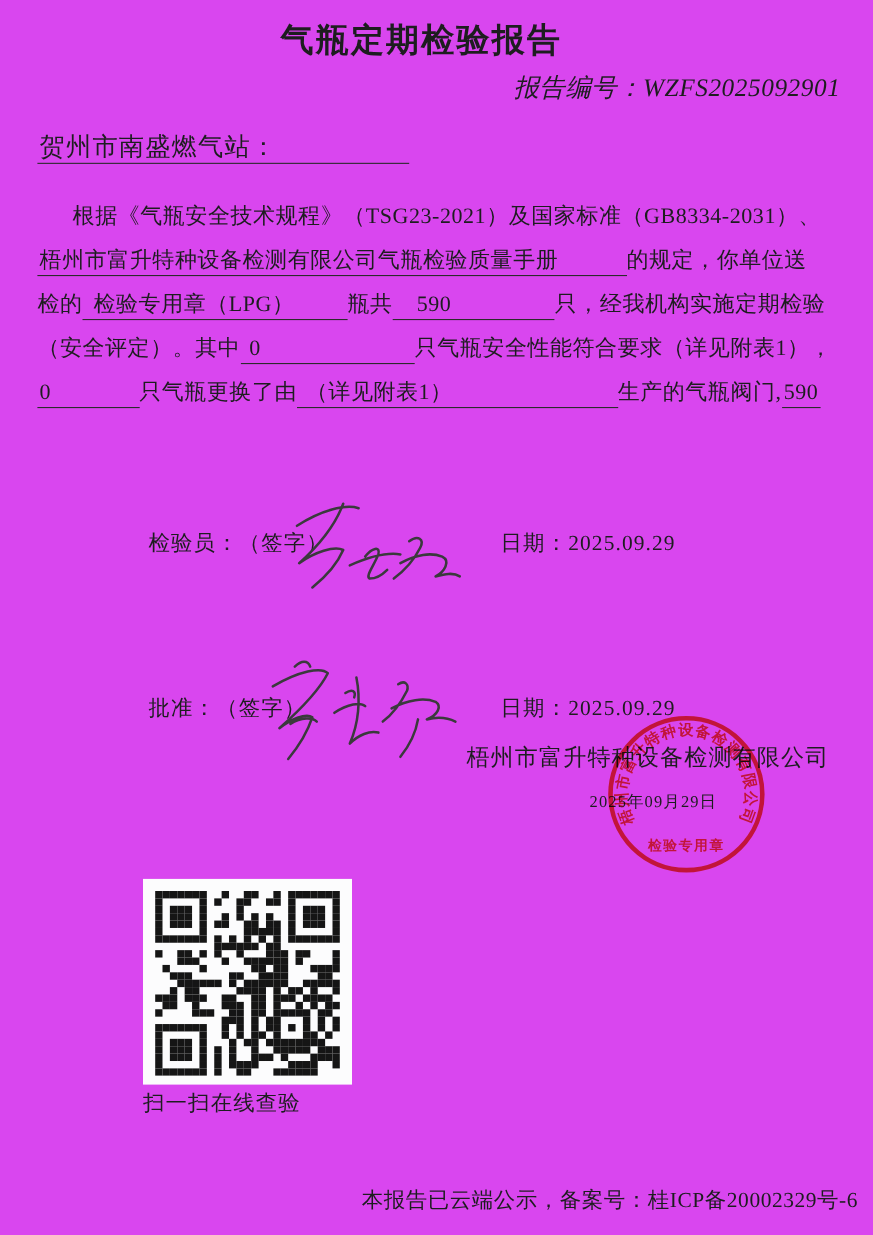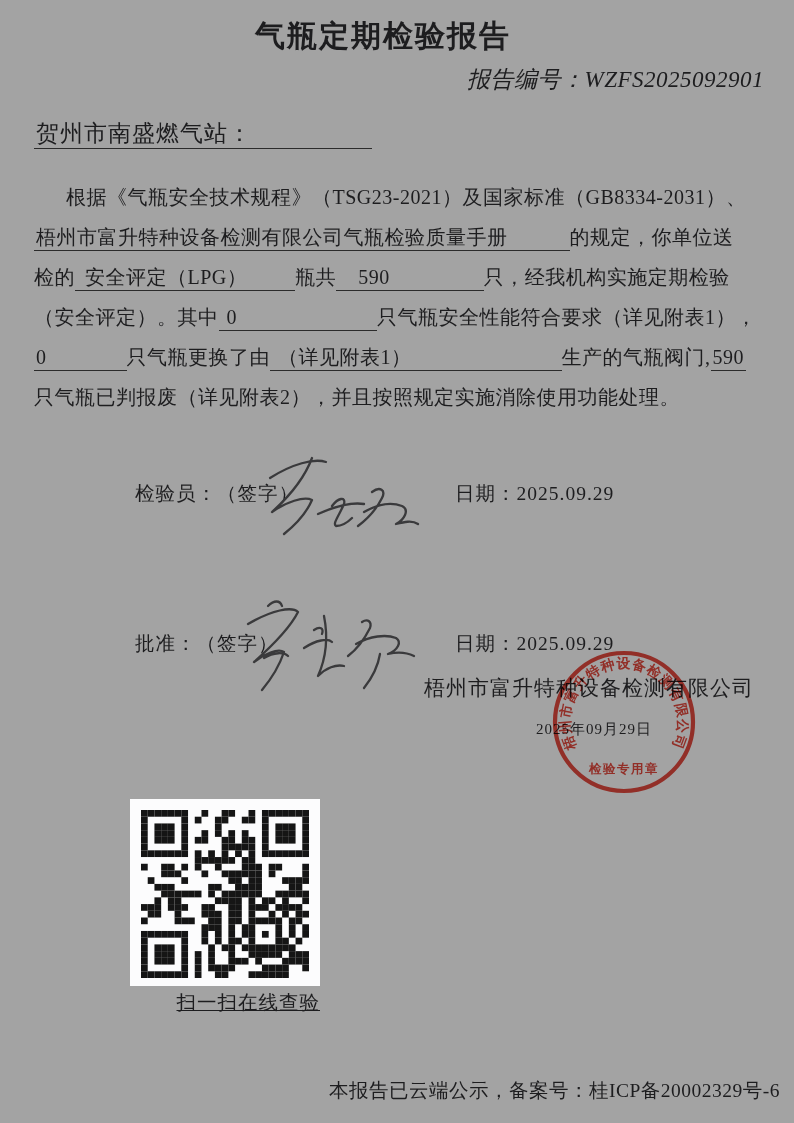"气瓶定期检验报告" .page { background: #a3a3a3 -> #d946ef }
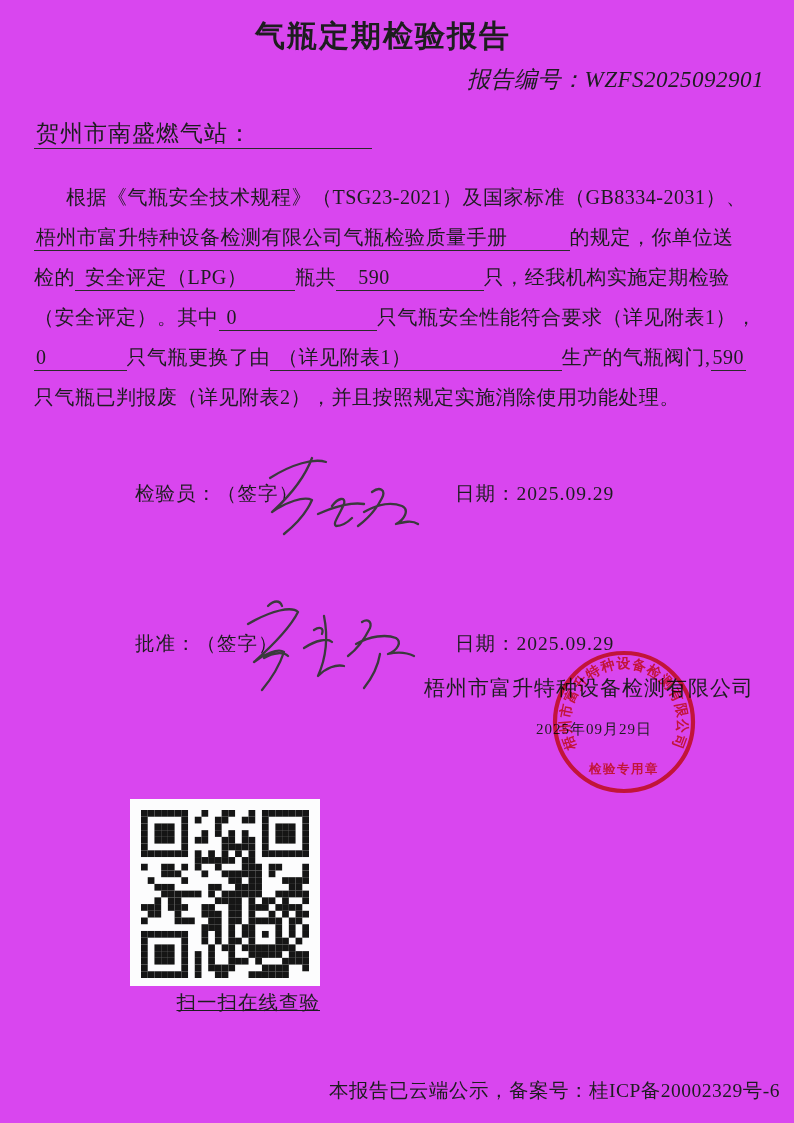"安全评定（LPG）" span { text: 安全评定 -> 检验专用章 }
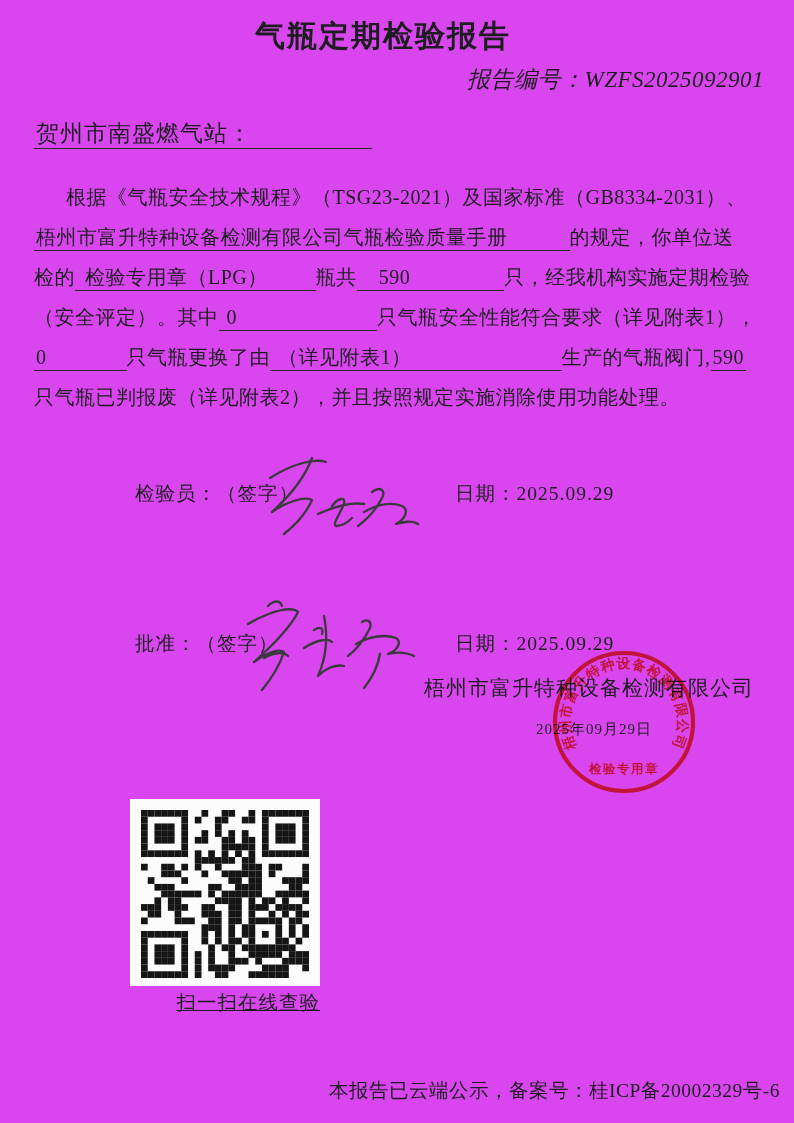"只气瓶已判报废（详见附表2），并且按照规定实施消除使用功能处理。" div.line { html: <div><span>只气瓶已判报废（详见附表2），并且按照规定实施消除使用功能处理。</span></div> -> none }
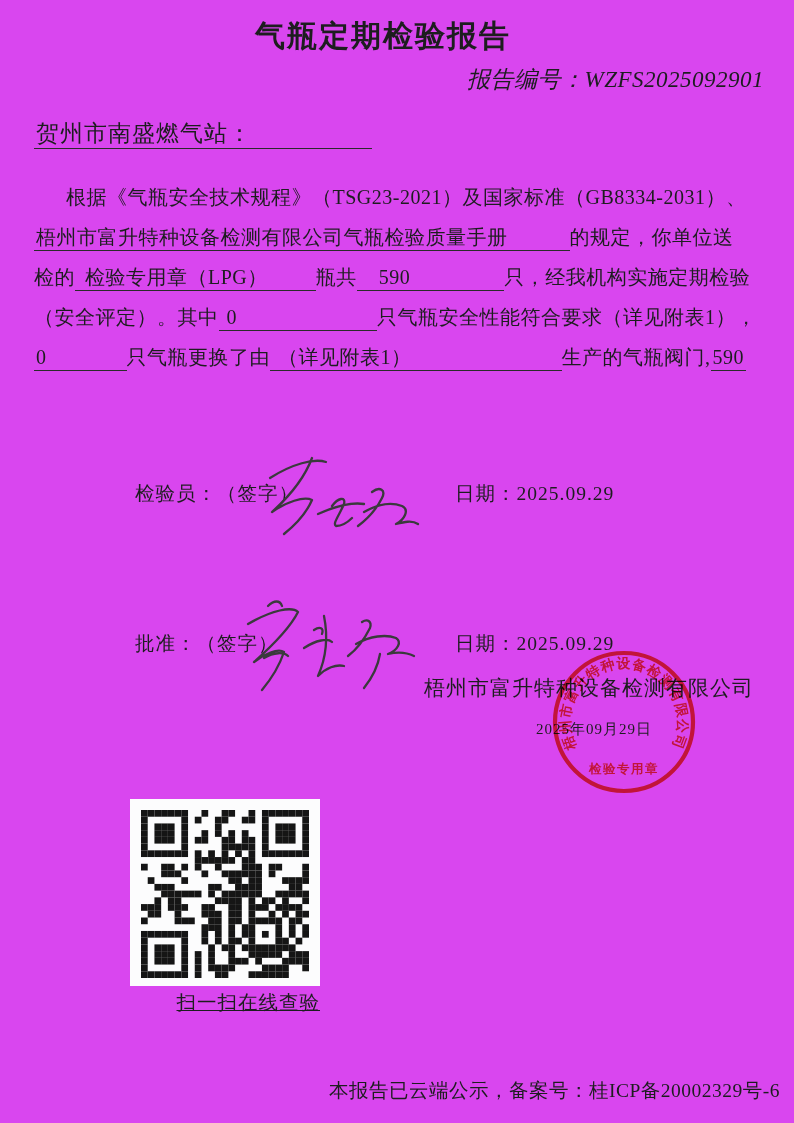"扫一扫在线查验" .qr-caption { text-align: right -> left; text-decoration: underline -> none }
